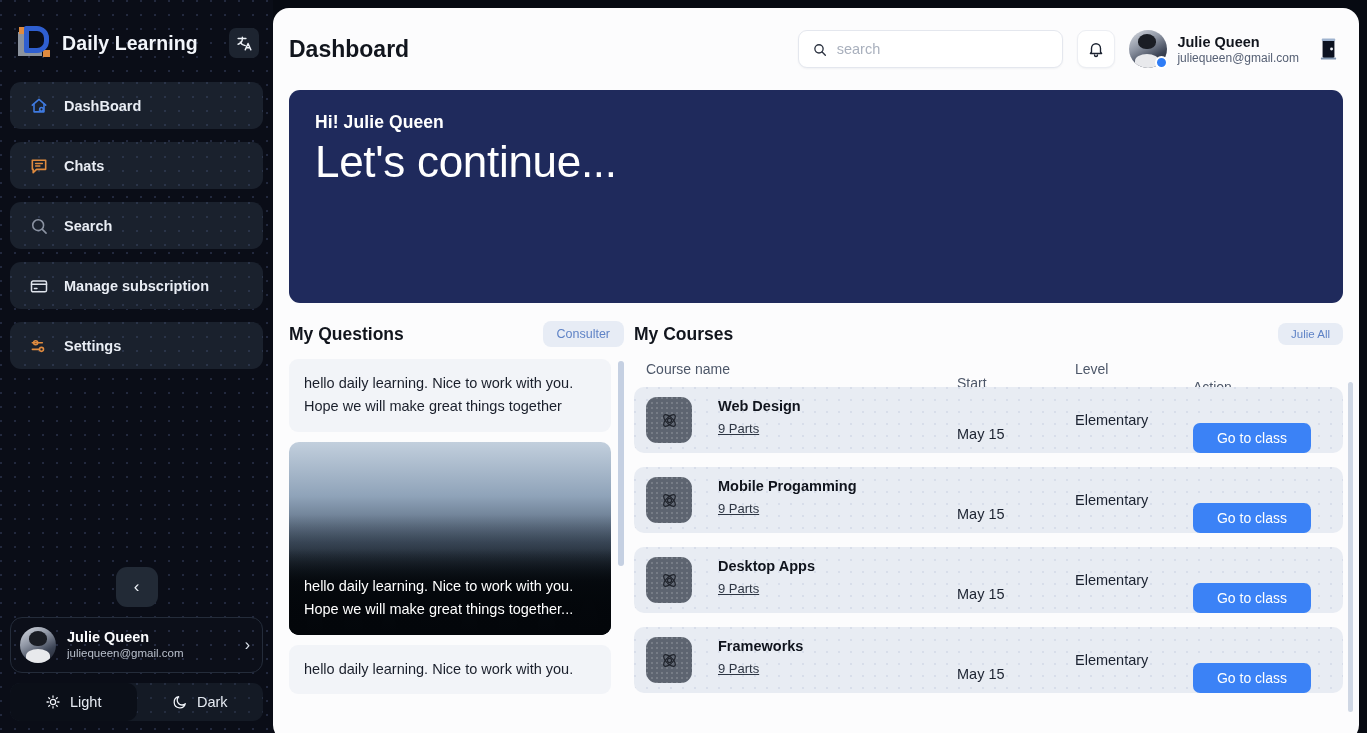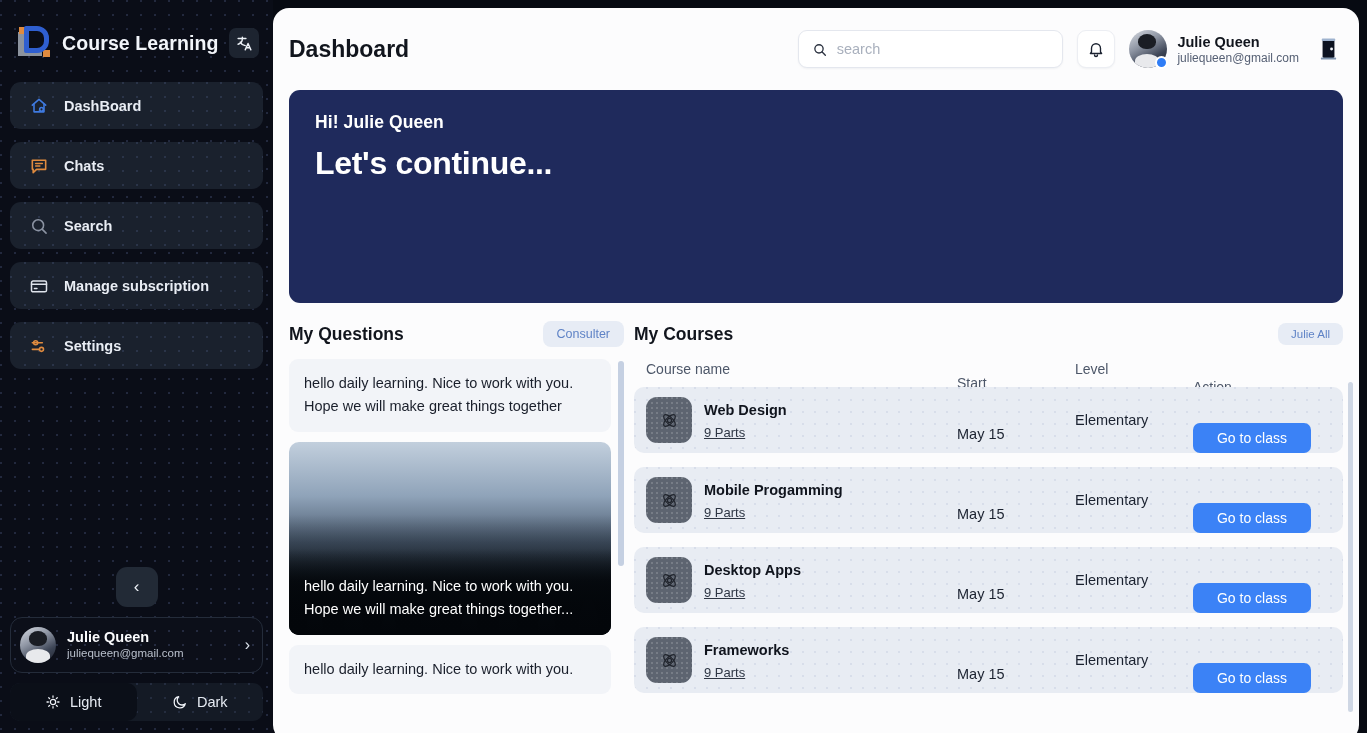"Course Learning" div.brand-name { text: Course -> Daily }
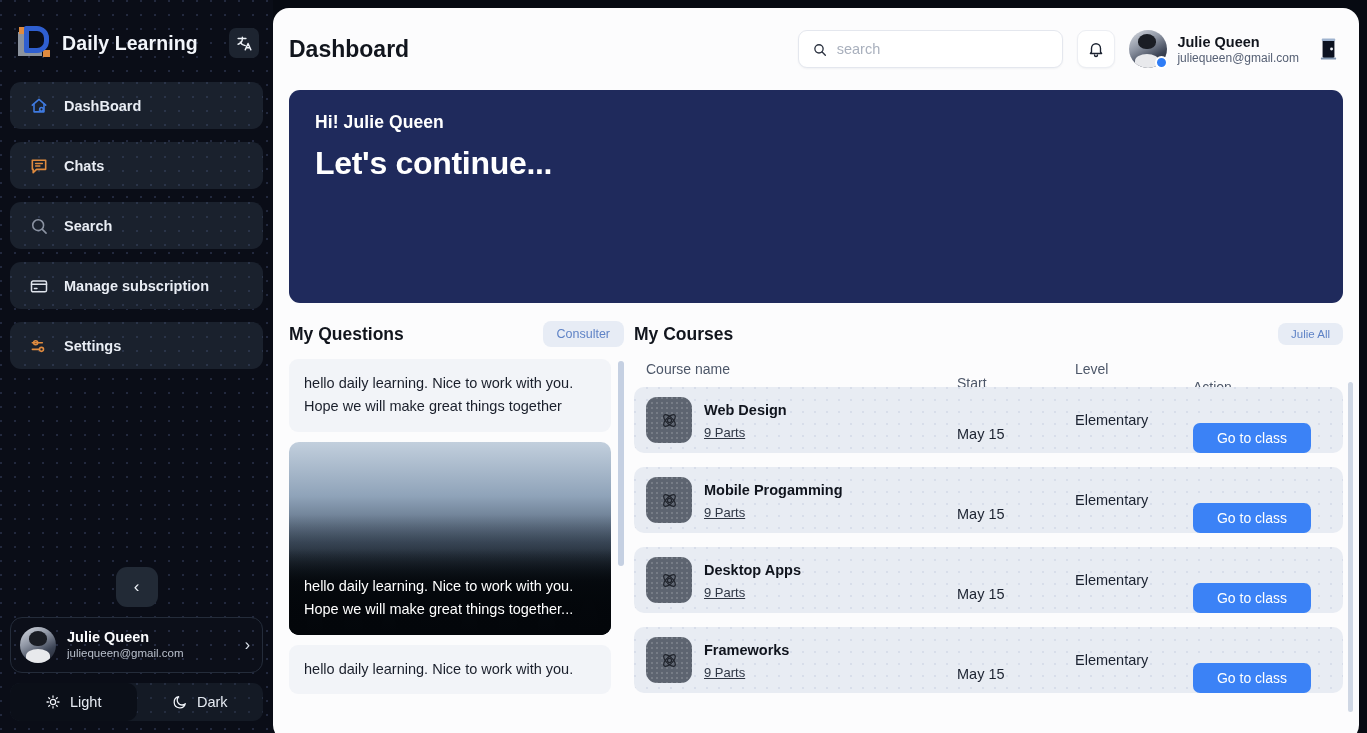"Let's continue..." .hero-big { font-size: 32px -> 44px; font-weight: 700 -> 400; margin-top: 12px -> 4px }
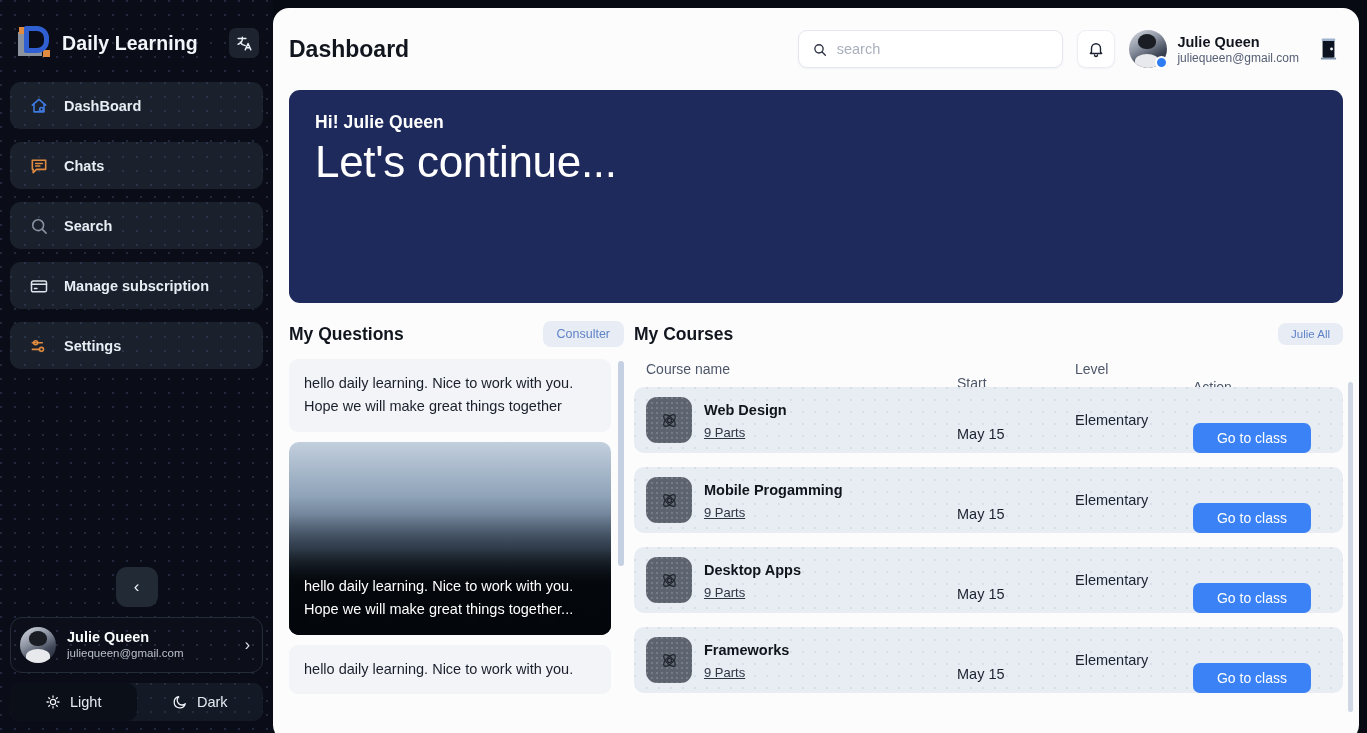"Web Design" .row .c-name { align-items: flex-end -> flex-start; gap: 12px -> 26px }
